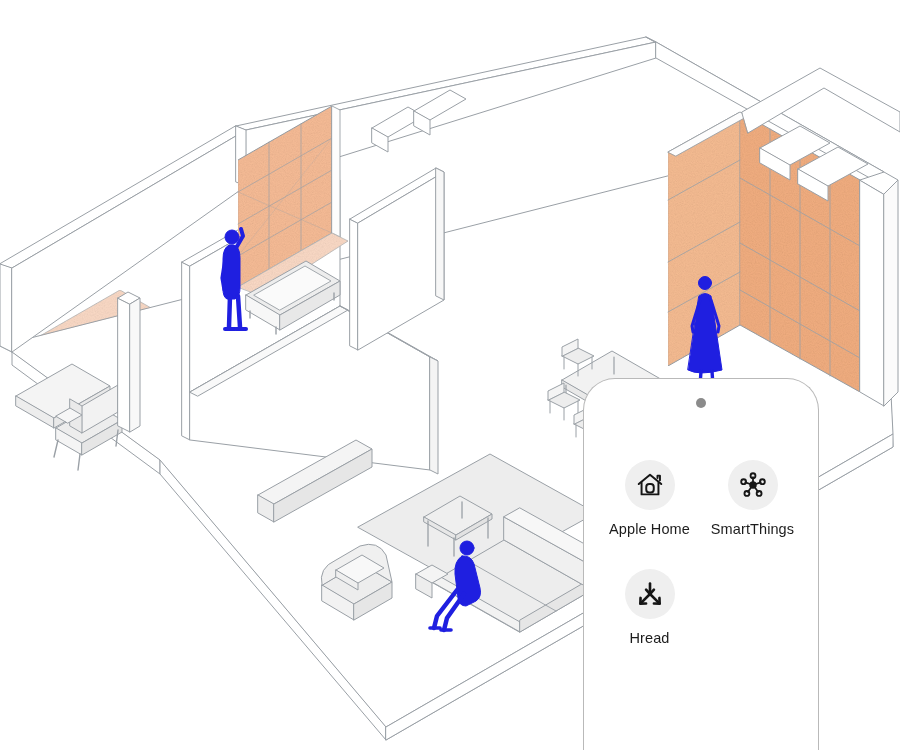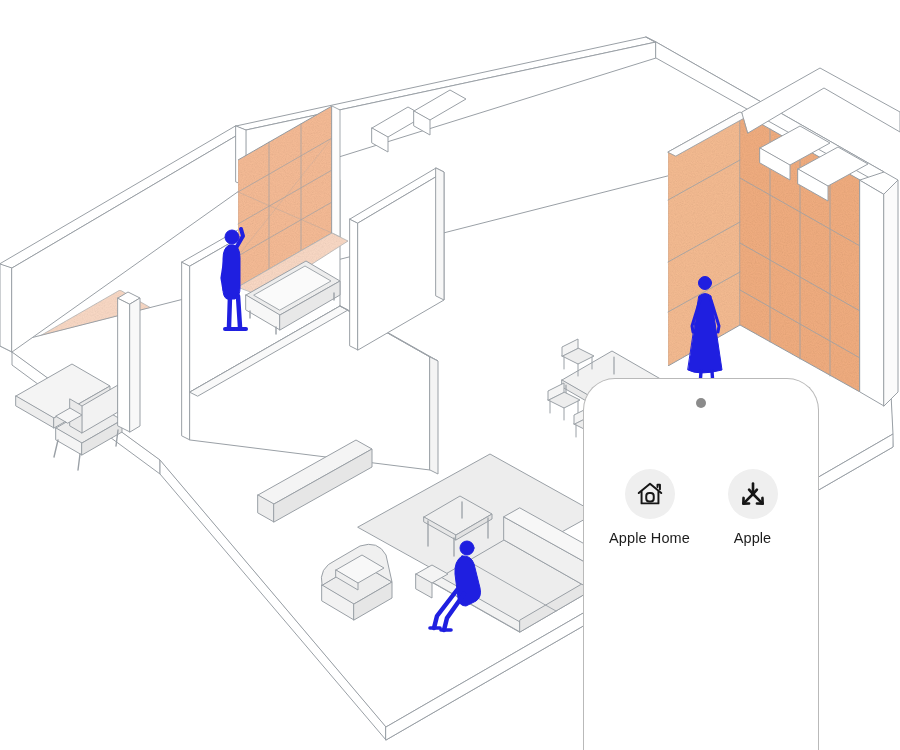"Apple Home" #app-grid { top: 90px -> 81px }
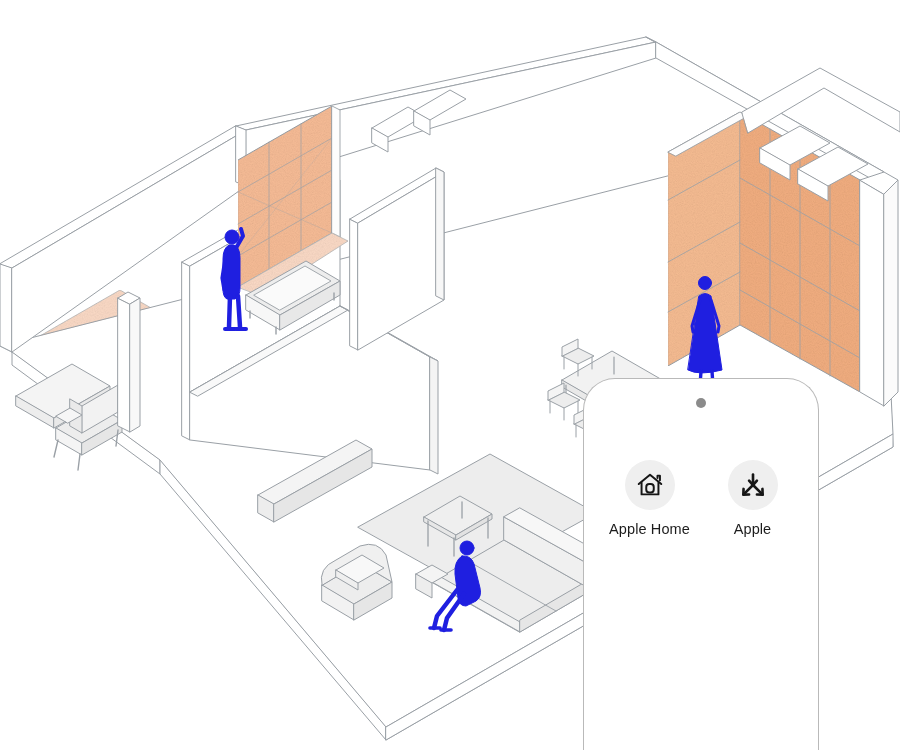"SmartThings" div.app-tile { html: none -> <div> <div> <svg> <g> <line></line> <line></line> <line></line> <line></line> <line></line> </g> <circle></circle> <g> <circle></circle> <circle></circle> <circle></circle> <circle></circle> <circle></circle> </g> </svg> </div> <div>SmartThings</div> </div> }
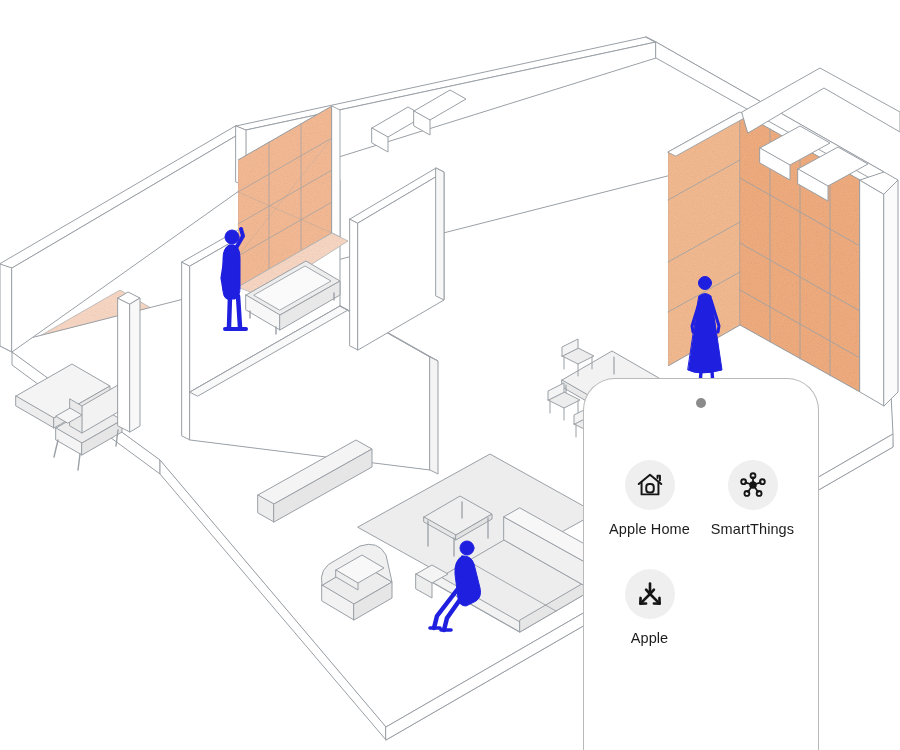"Apple" div.app-label { text: Apple -> Hread }
